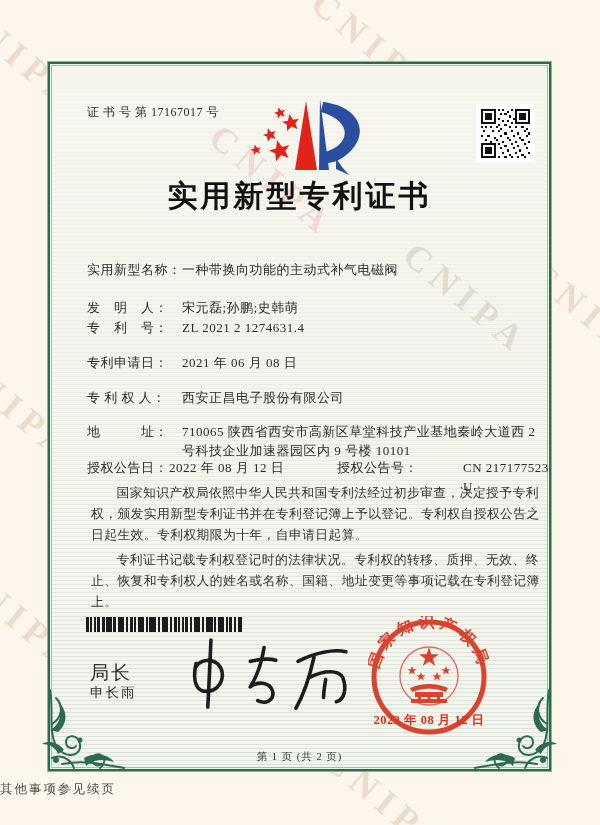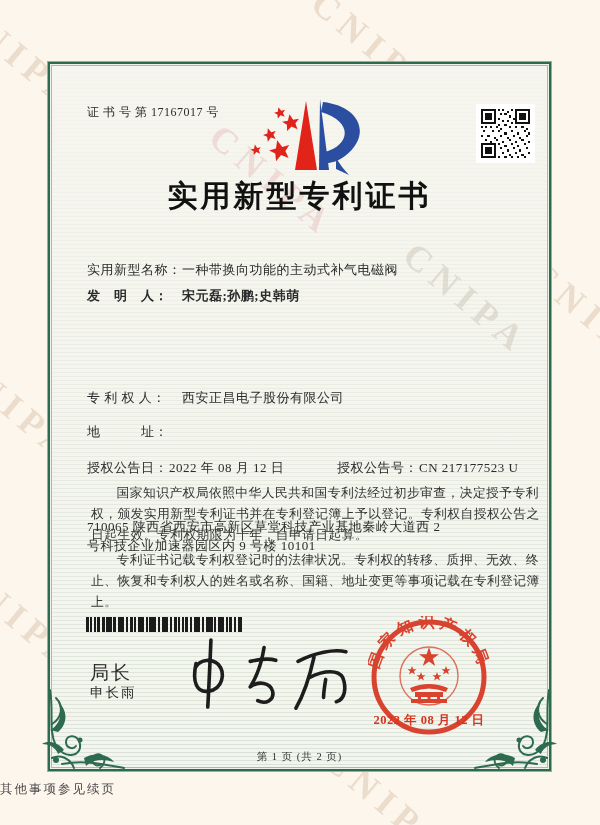"发 明 人：" div.field { font-weight: bold -> none; top: 222px -> 234px }
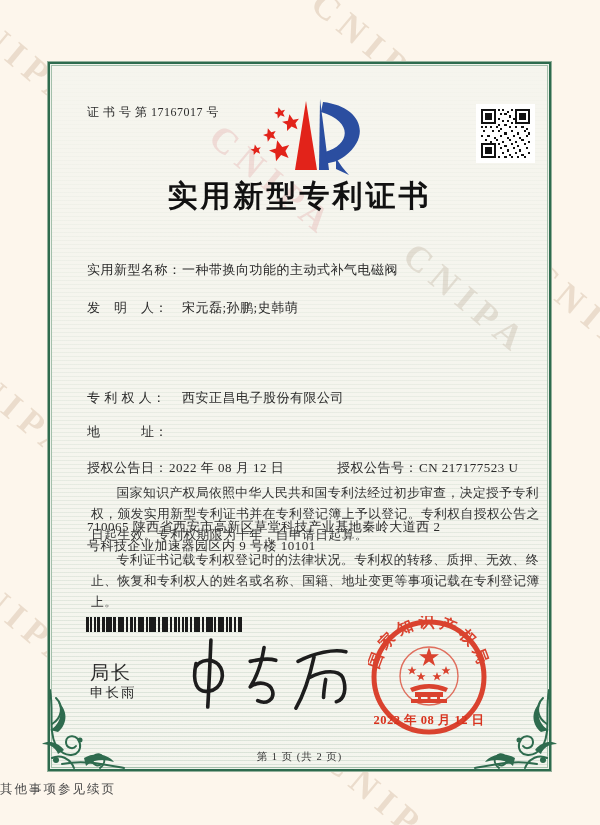"专 利 号：" div.field { html: none -> <div> <span>专 利 号：</span> <span>ZL 2021 2 1274631.4</span> </div> }
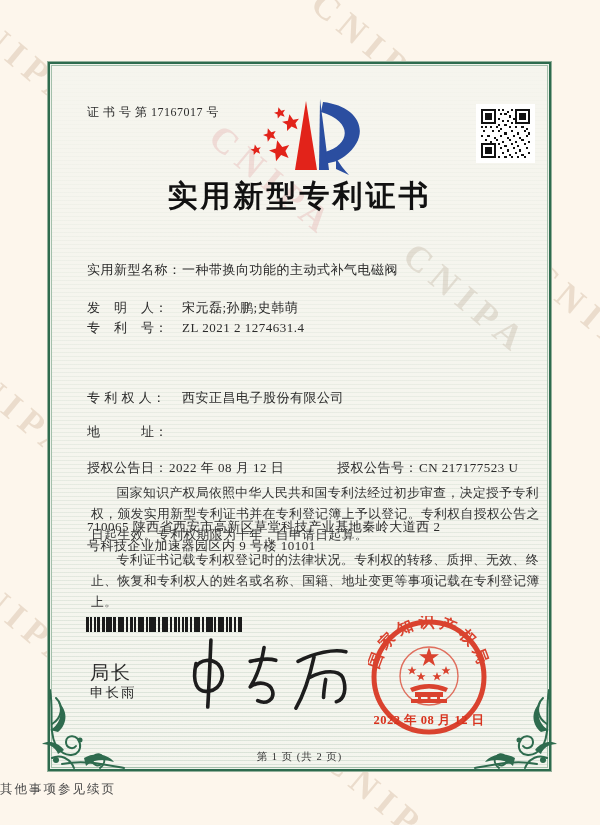"专利申请日：" div.field { html: none -> <div> <span>专利申请日：</span> <span>2021 年 06 月 08 日</span> </div> }
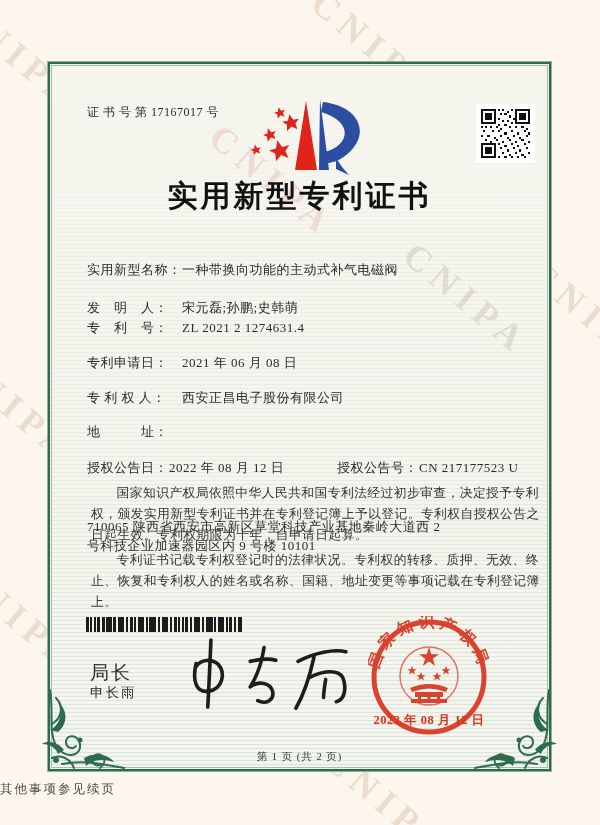"地 址：" div.field { flex-direction: column -> none }
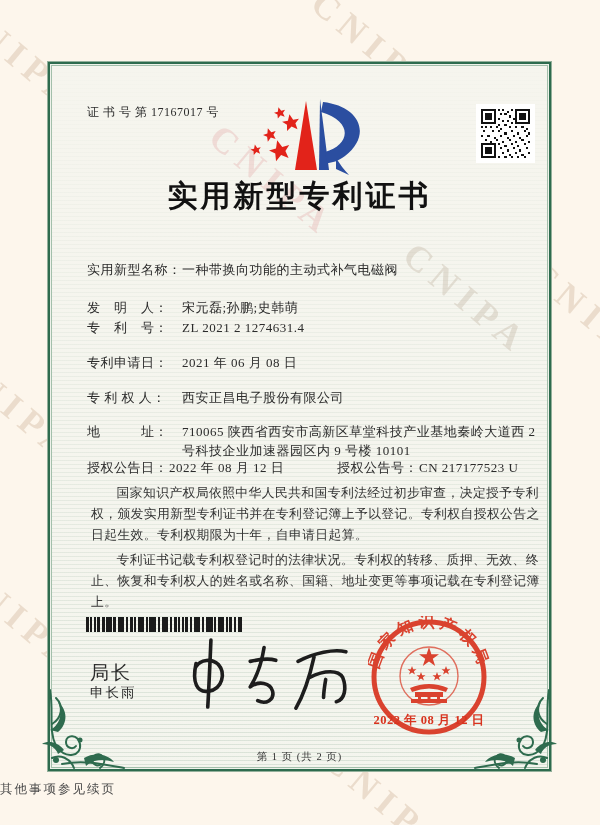"授权公告号：" .grant-no { gap: none -> 44px }
